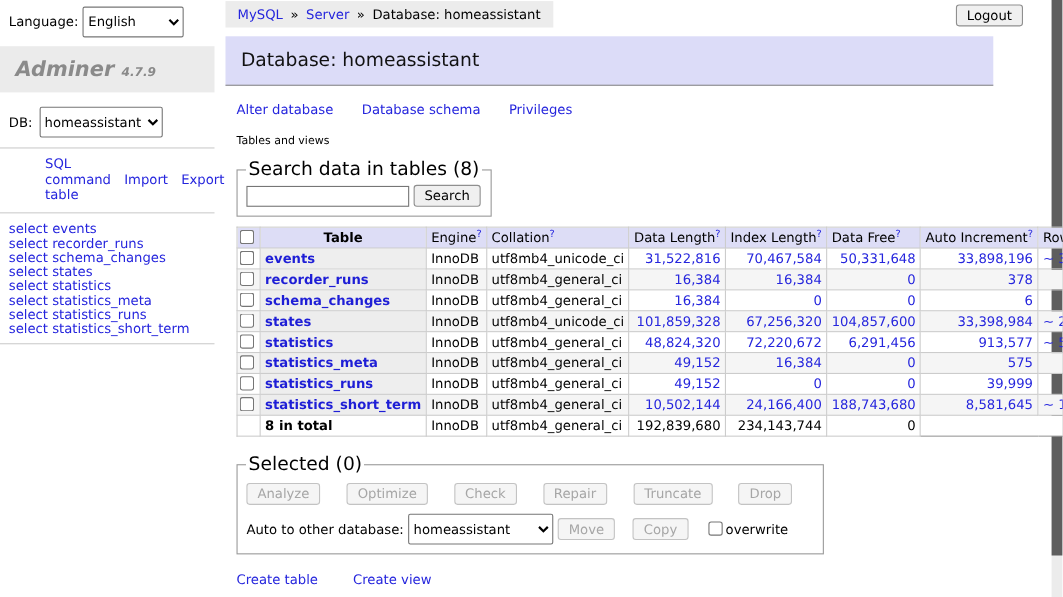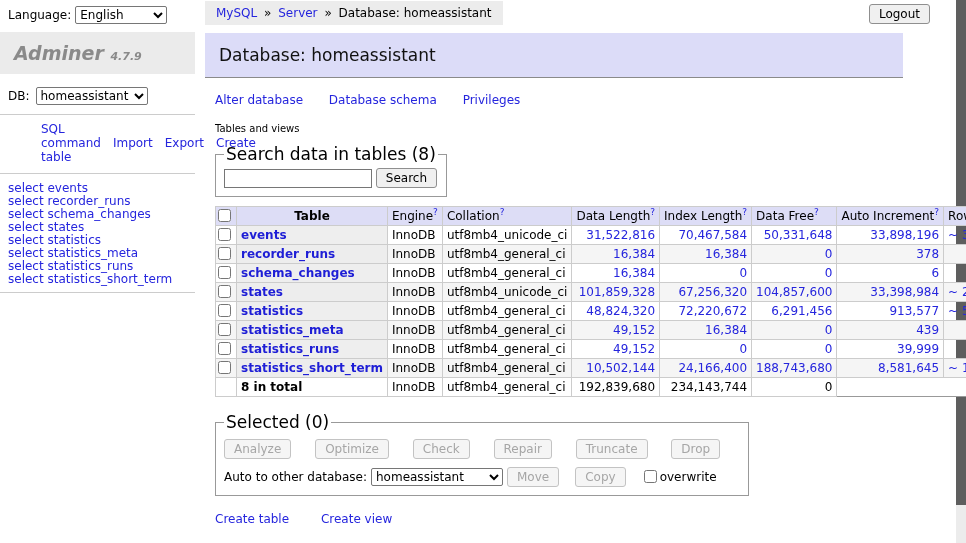"English" select { height: 18px -> 28px }
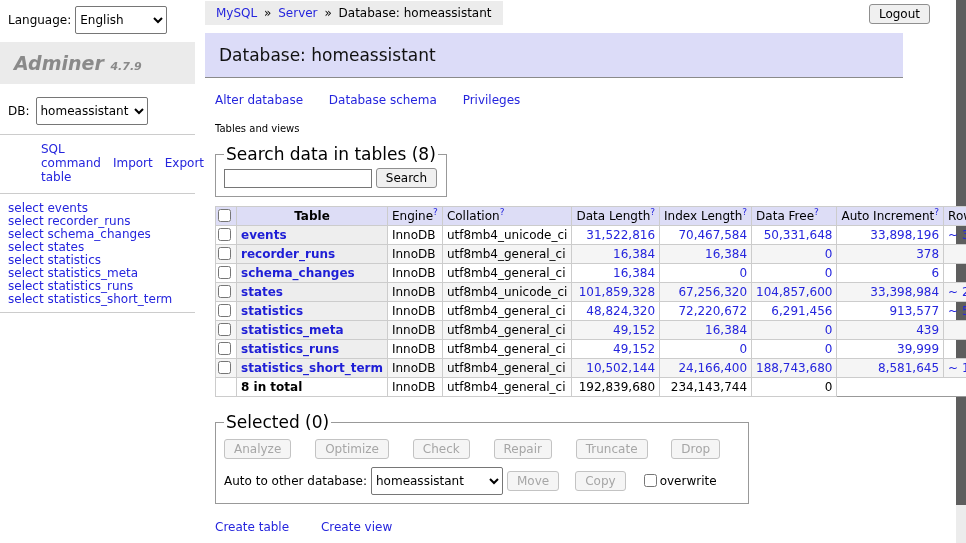"439" a { text: 439 -> 575 }
